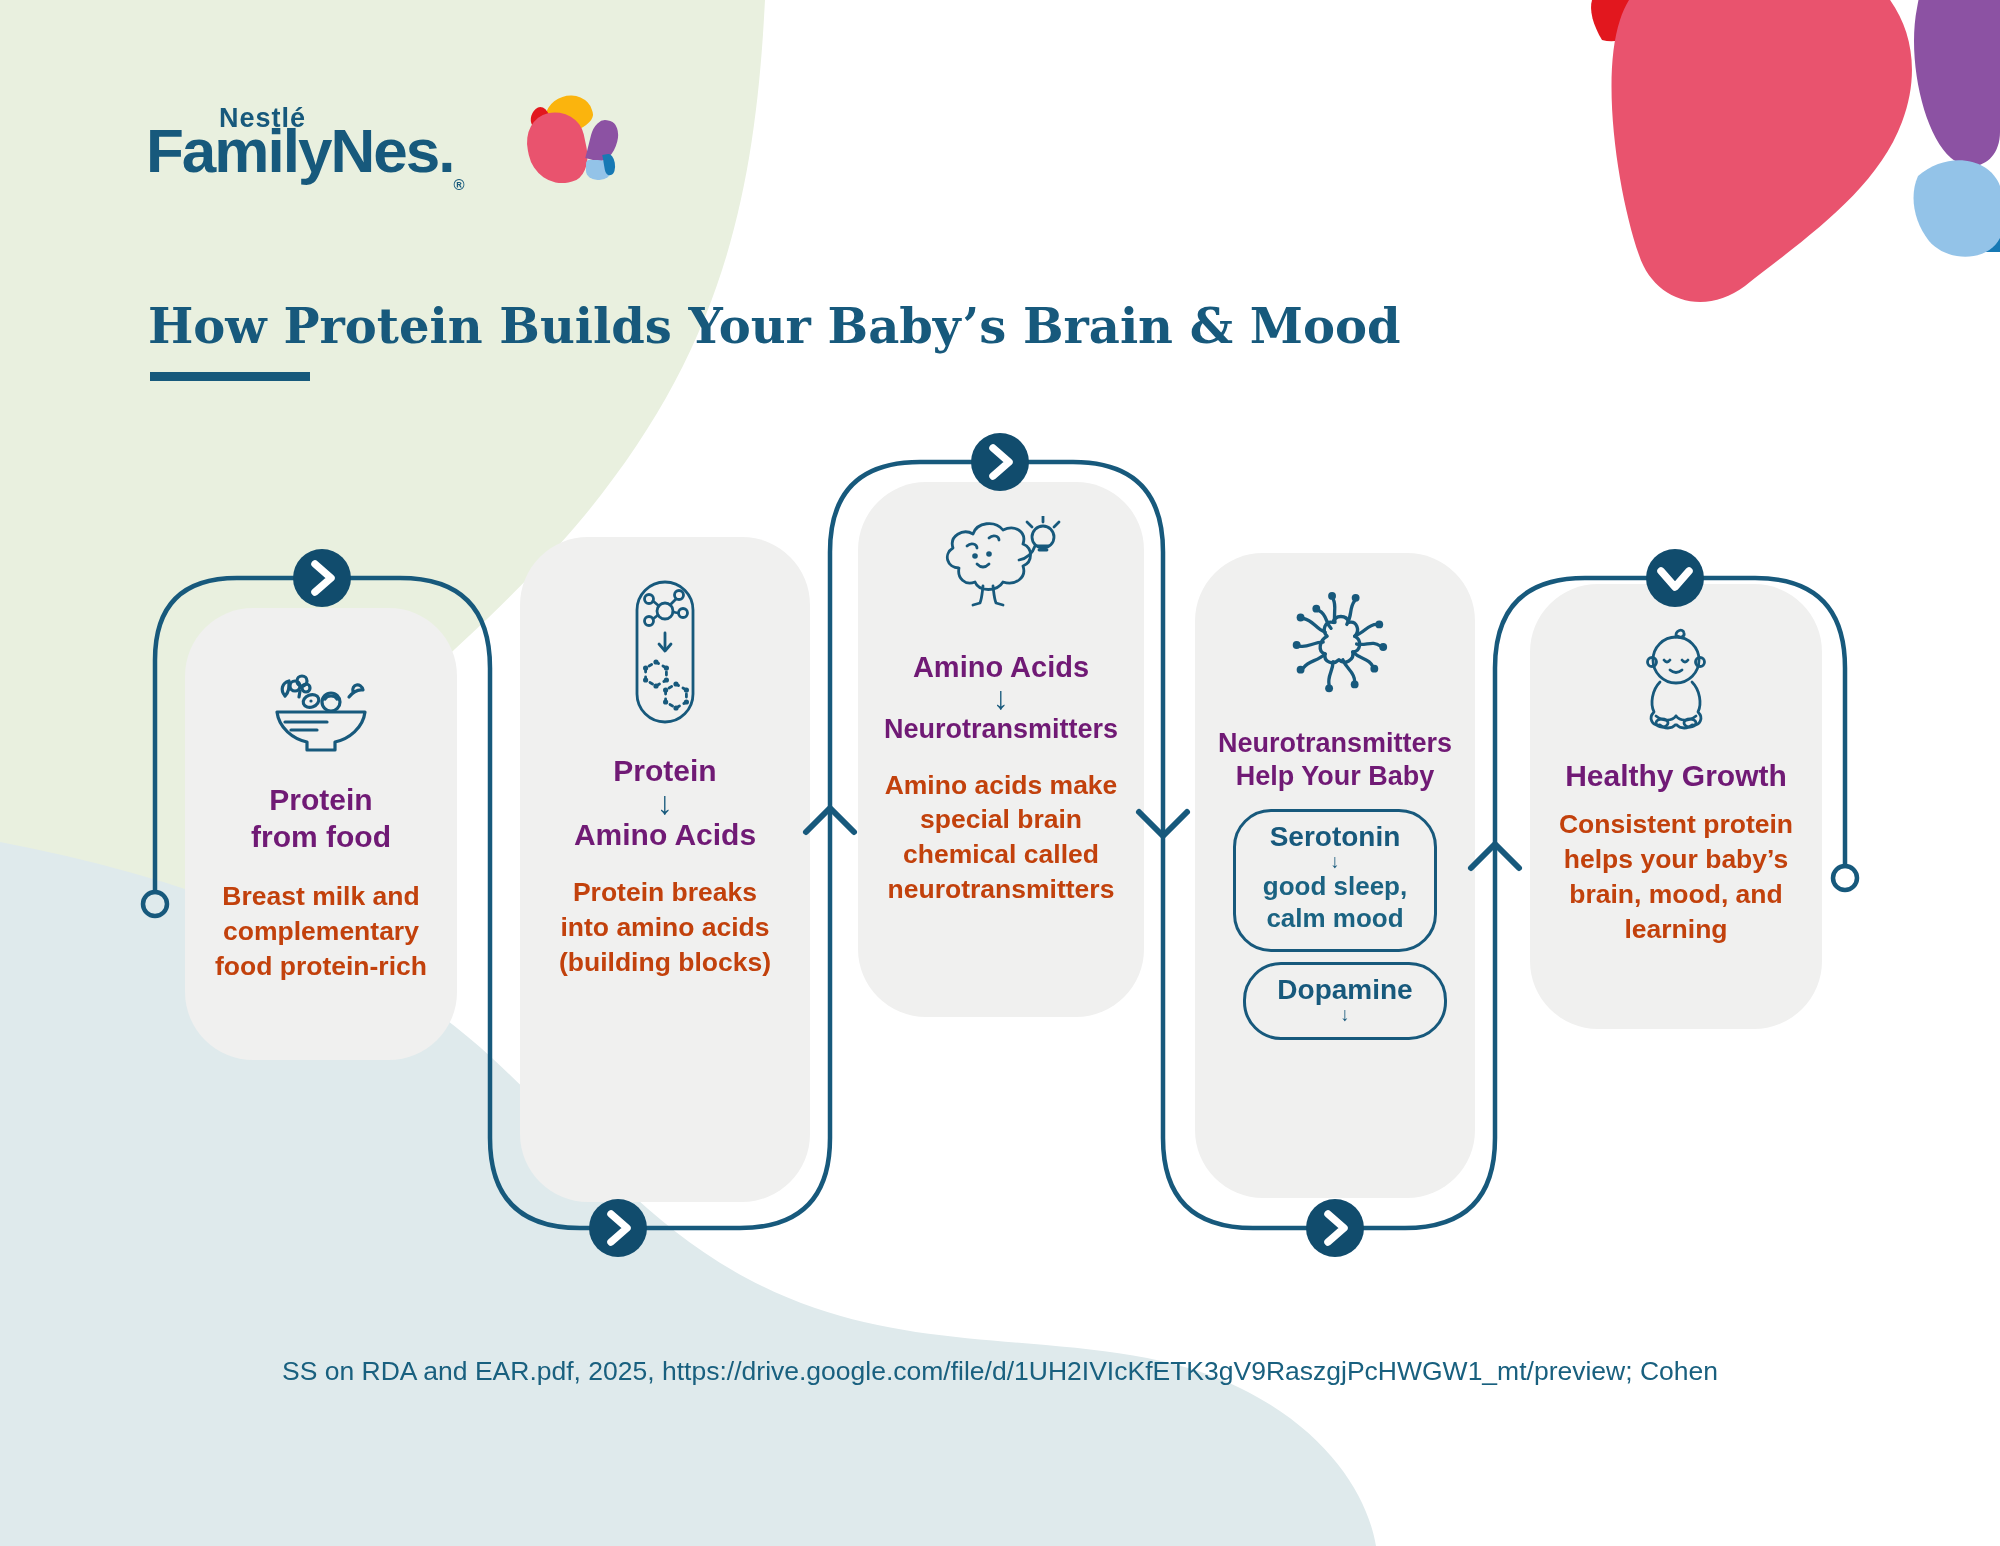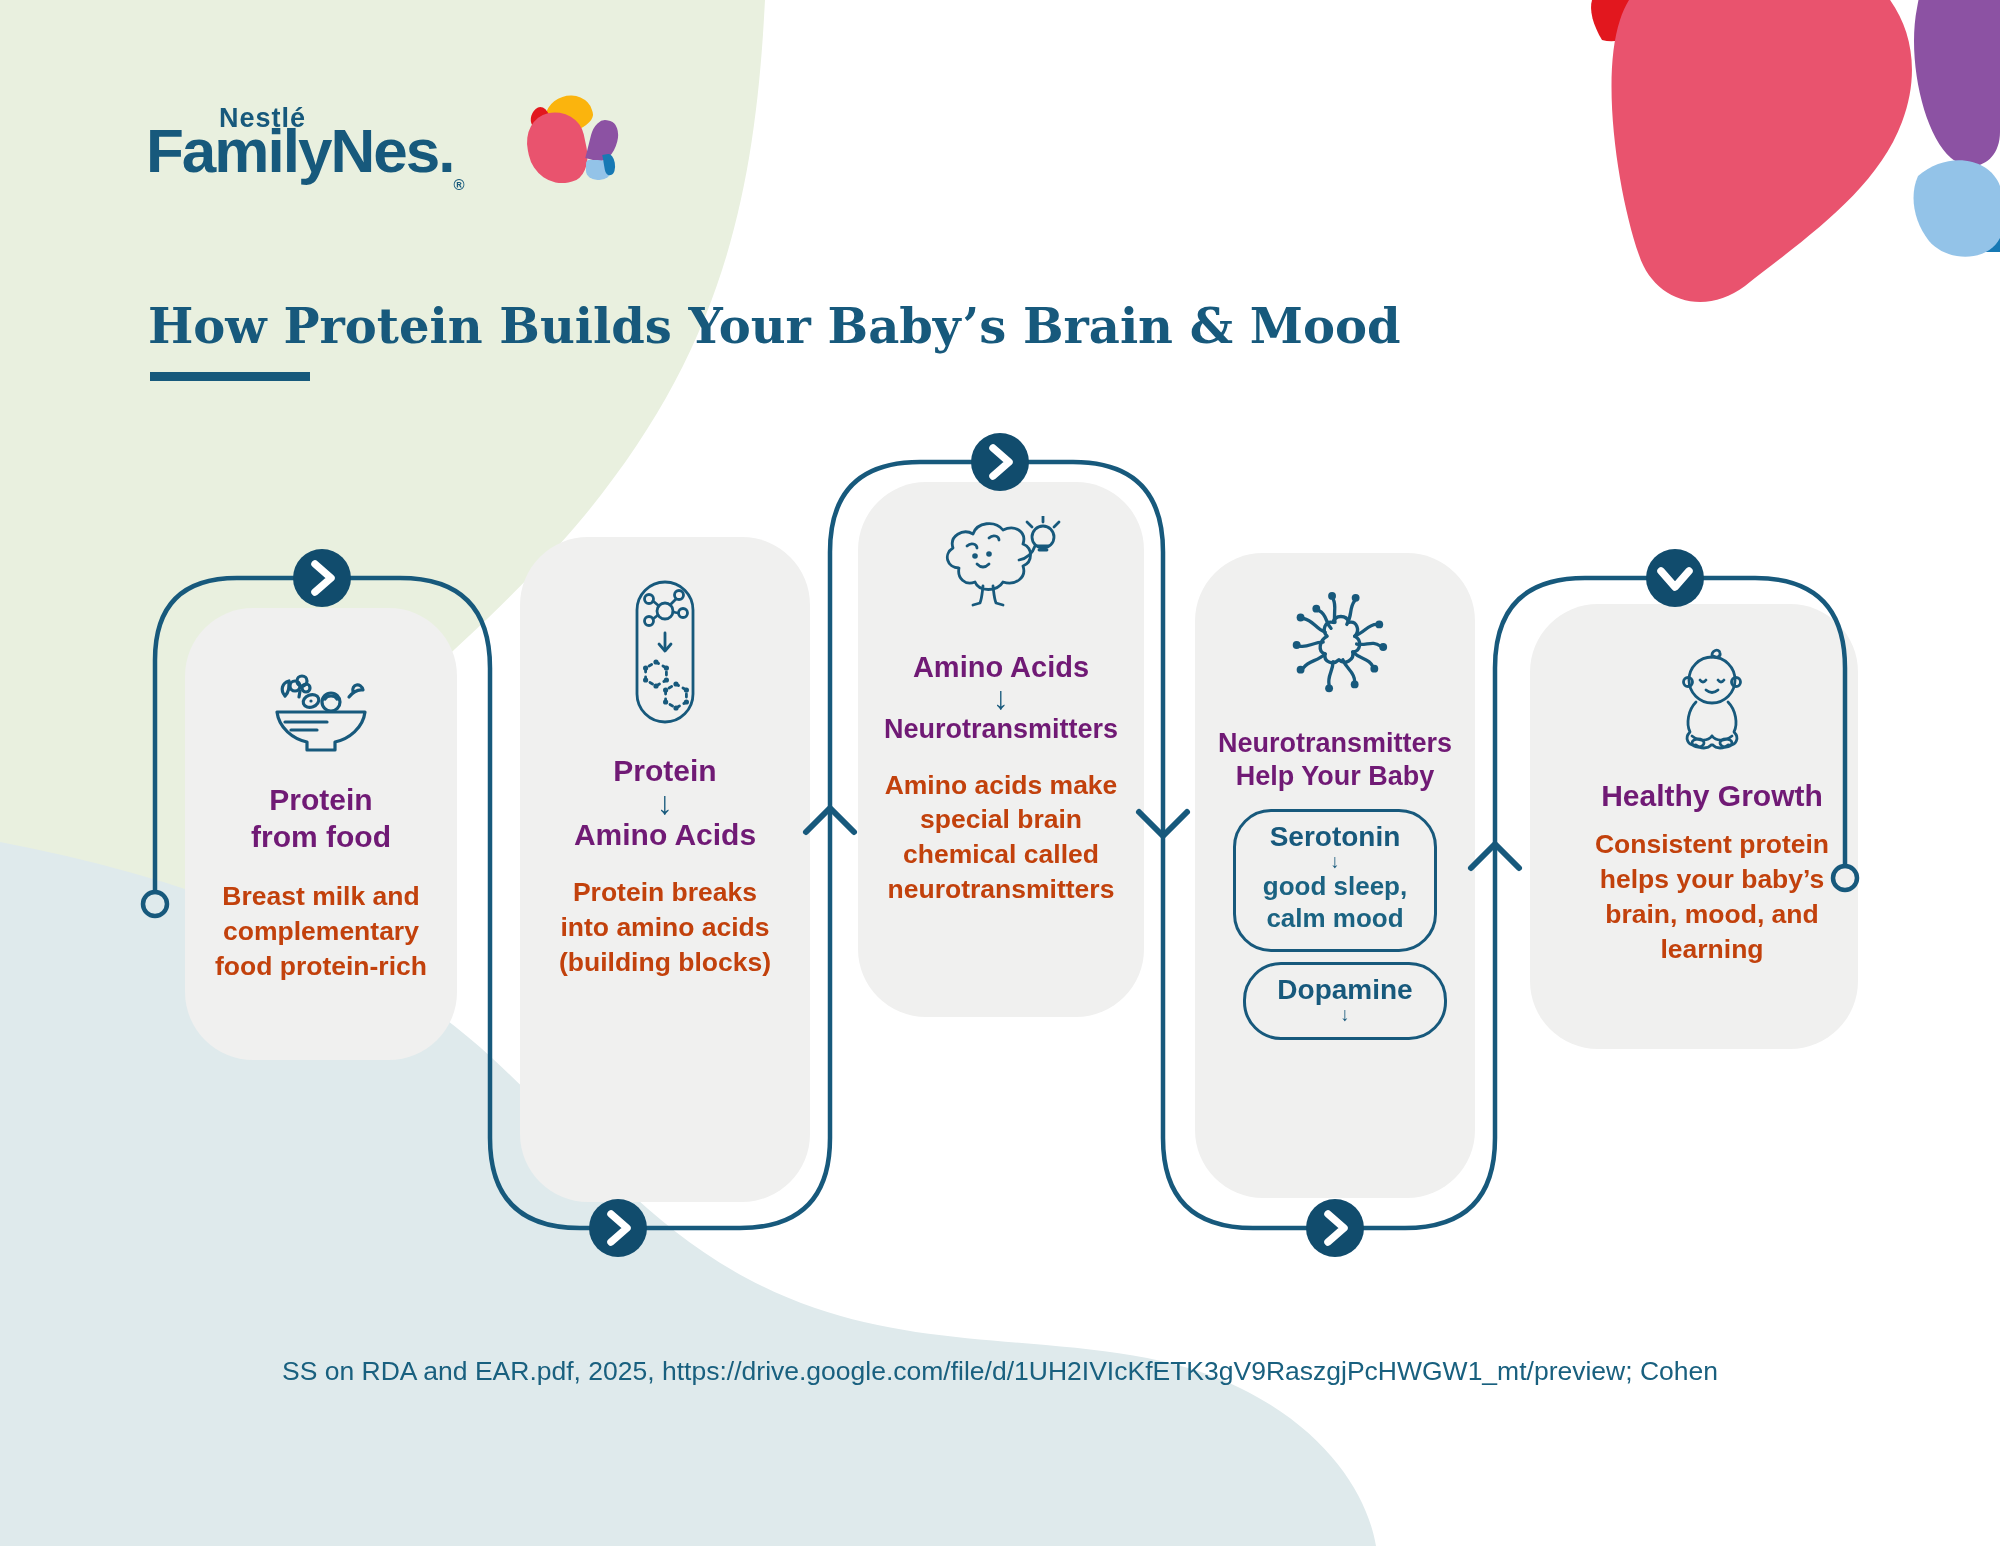"Healthy Growth" div.card { padding-left: 36px -> none; top: 604px -> 584px }
